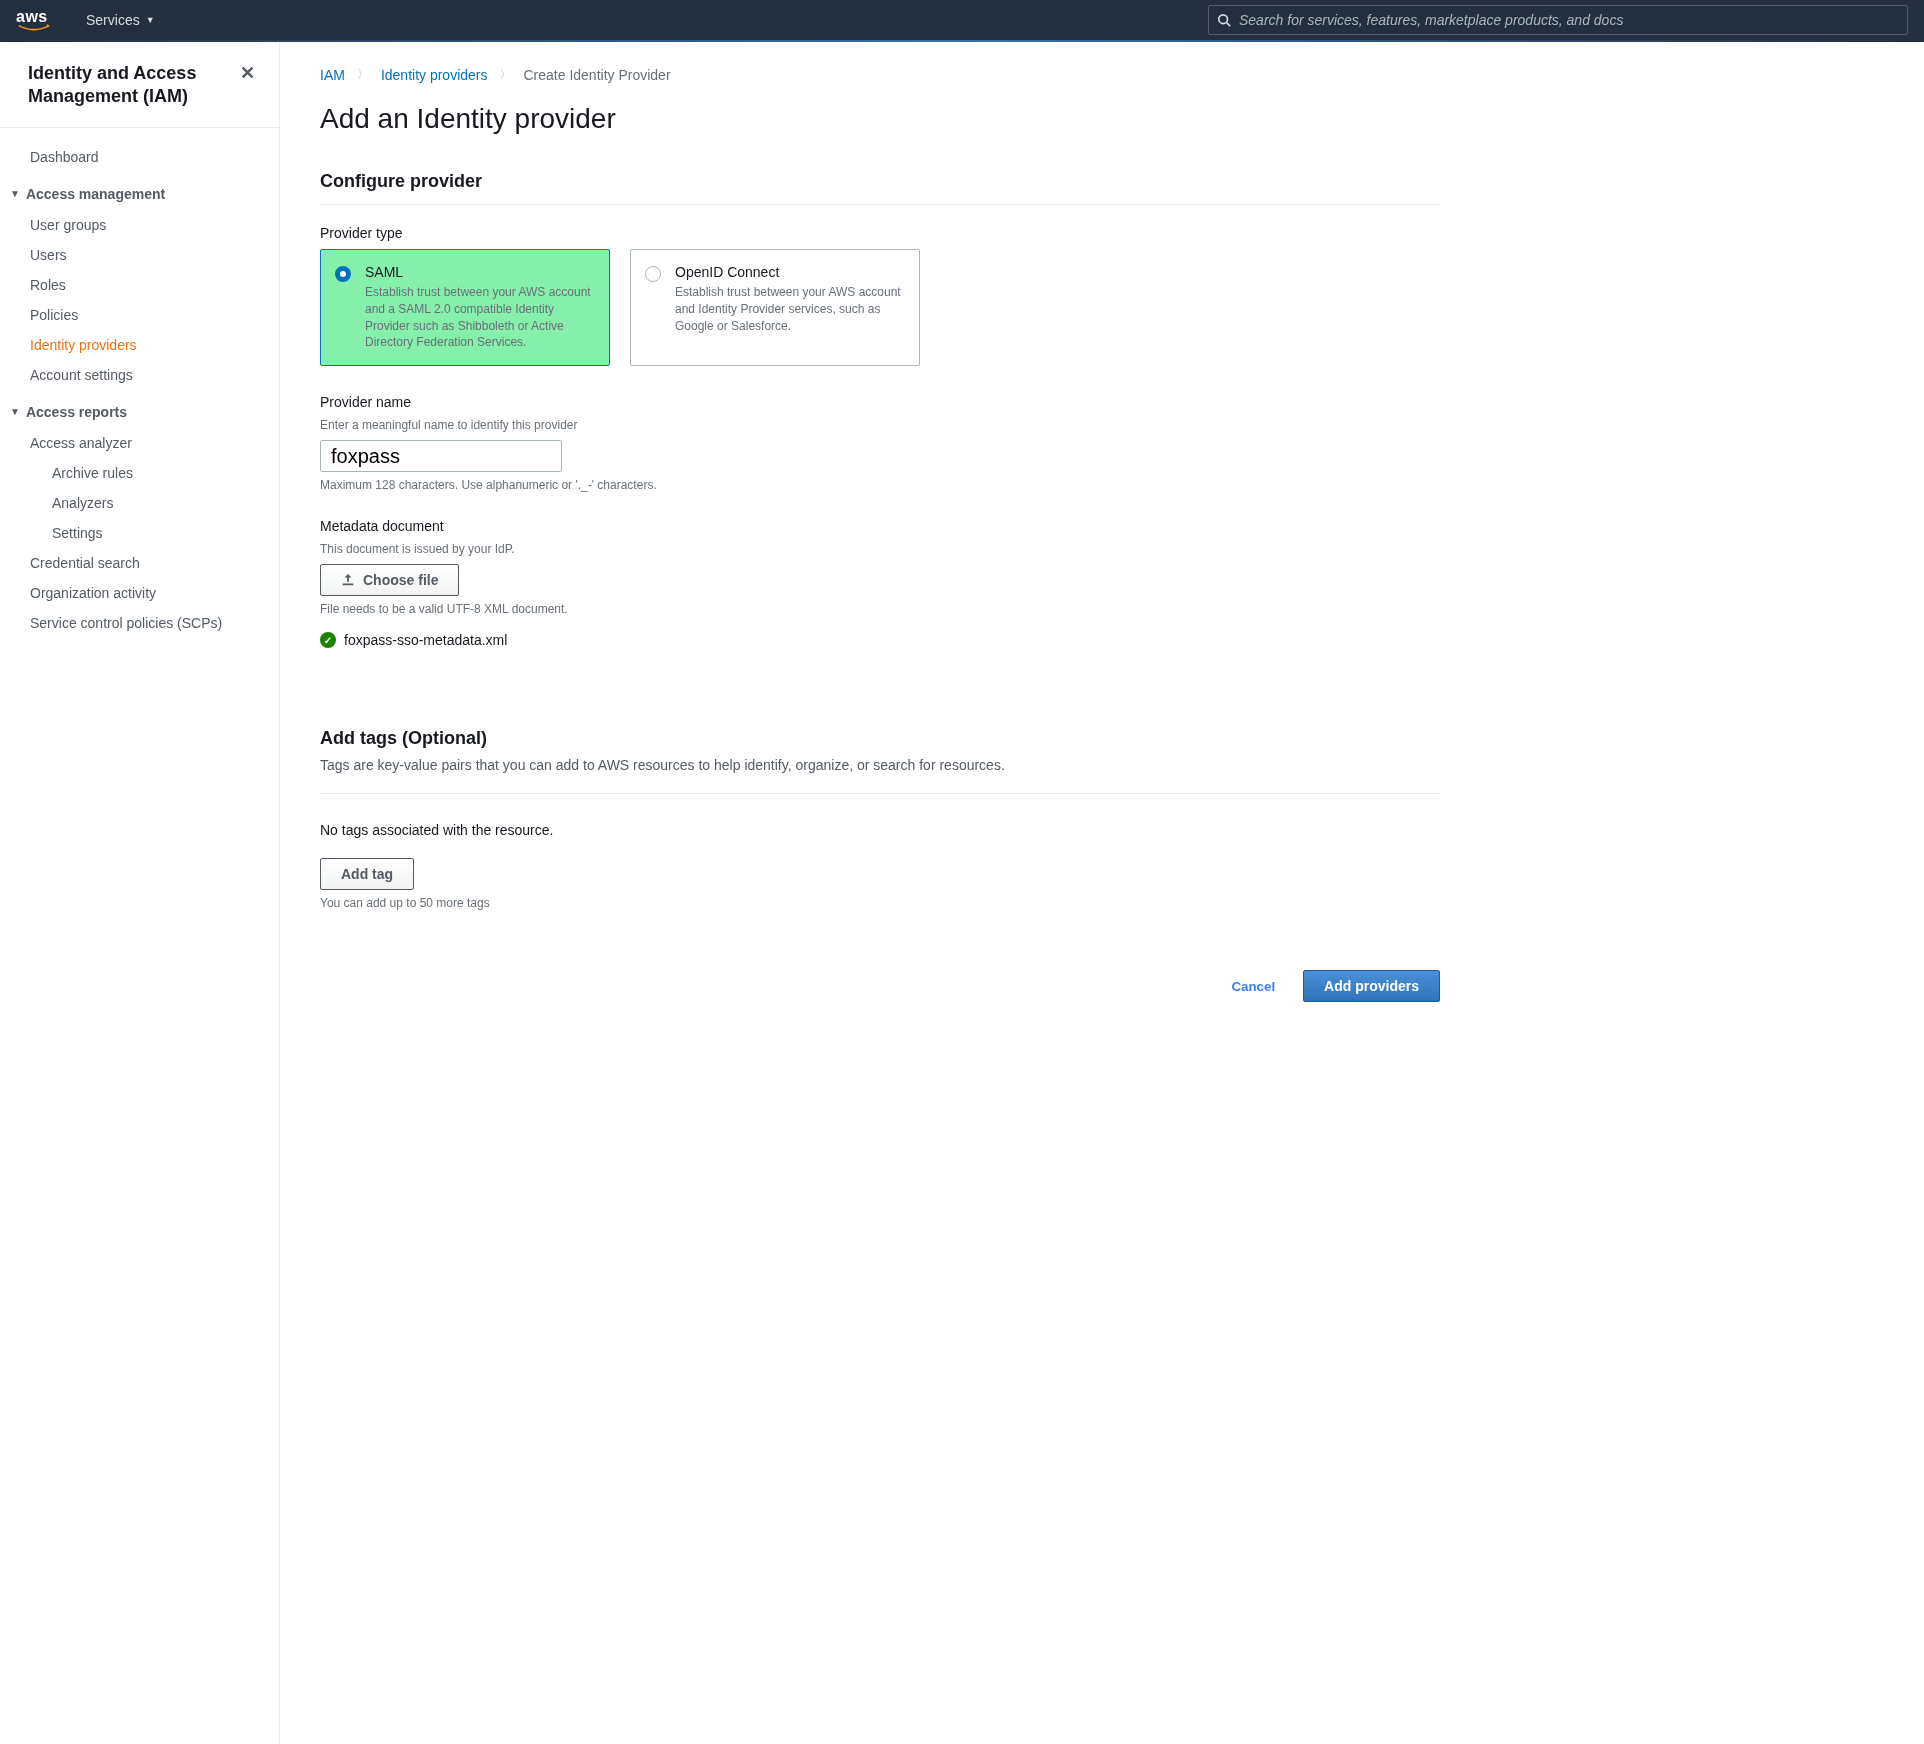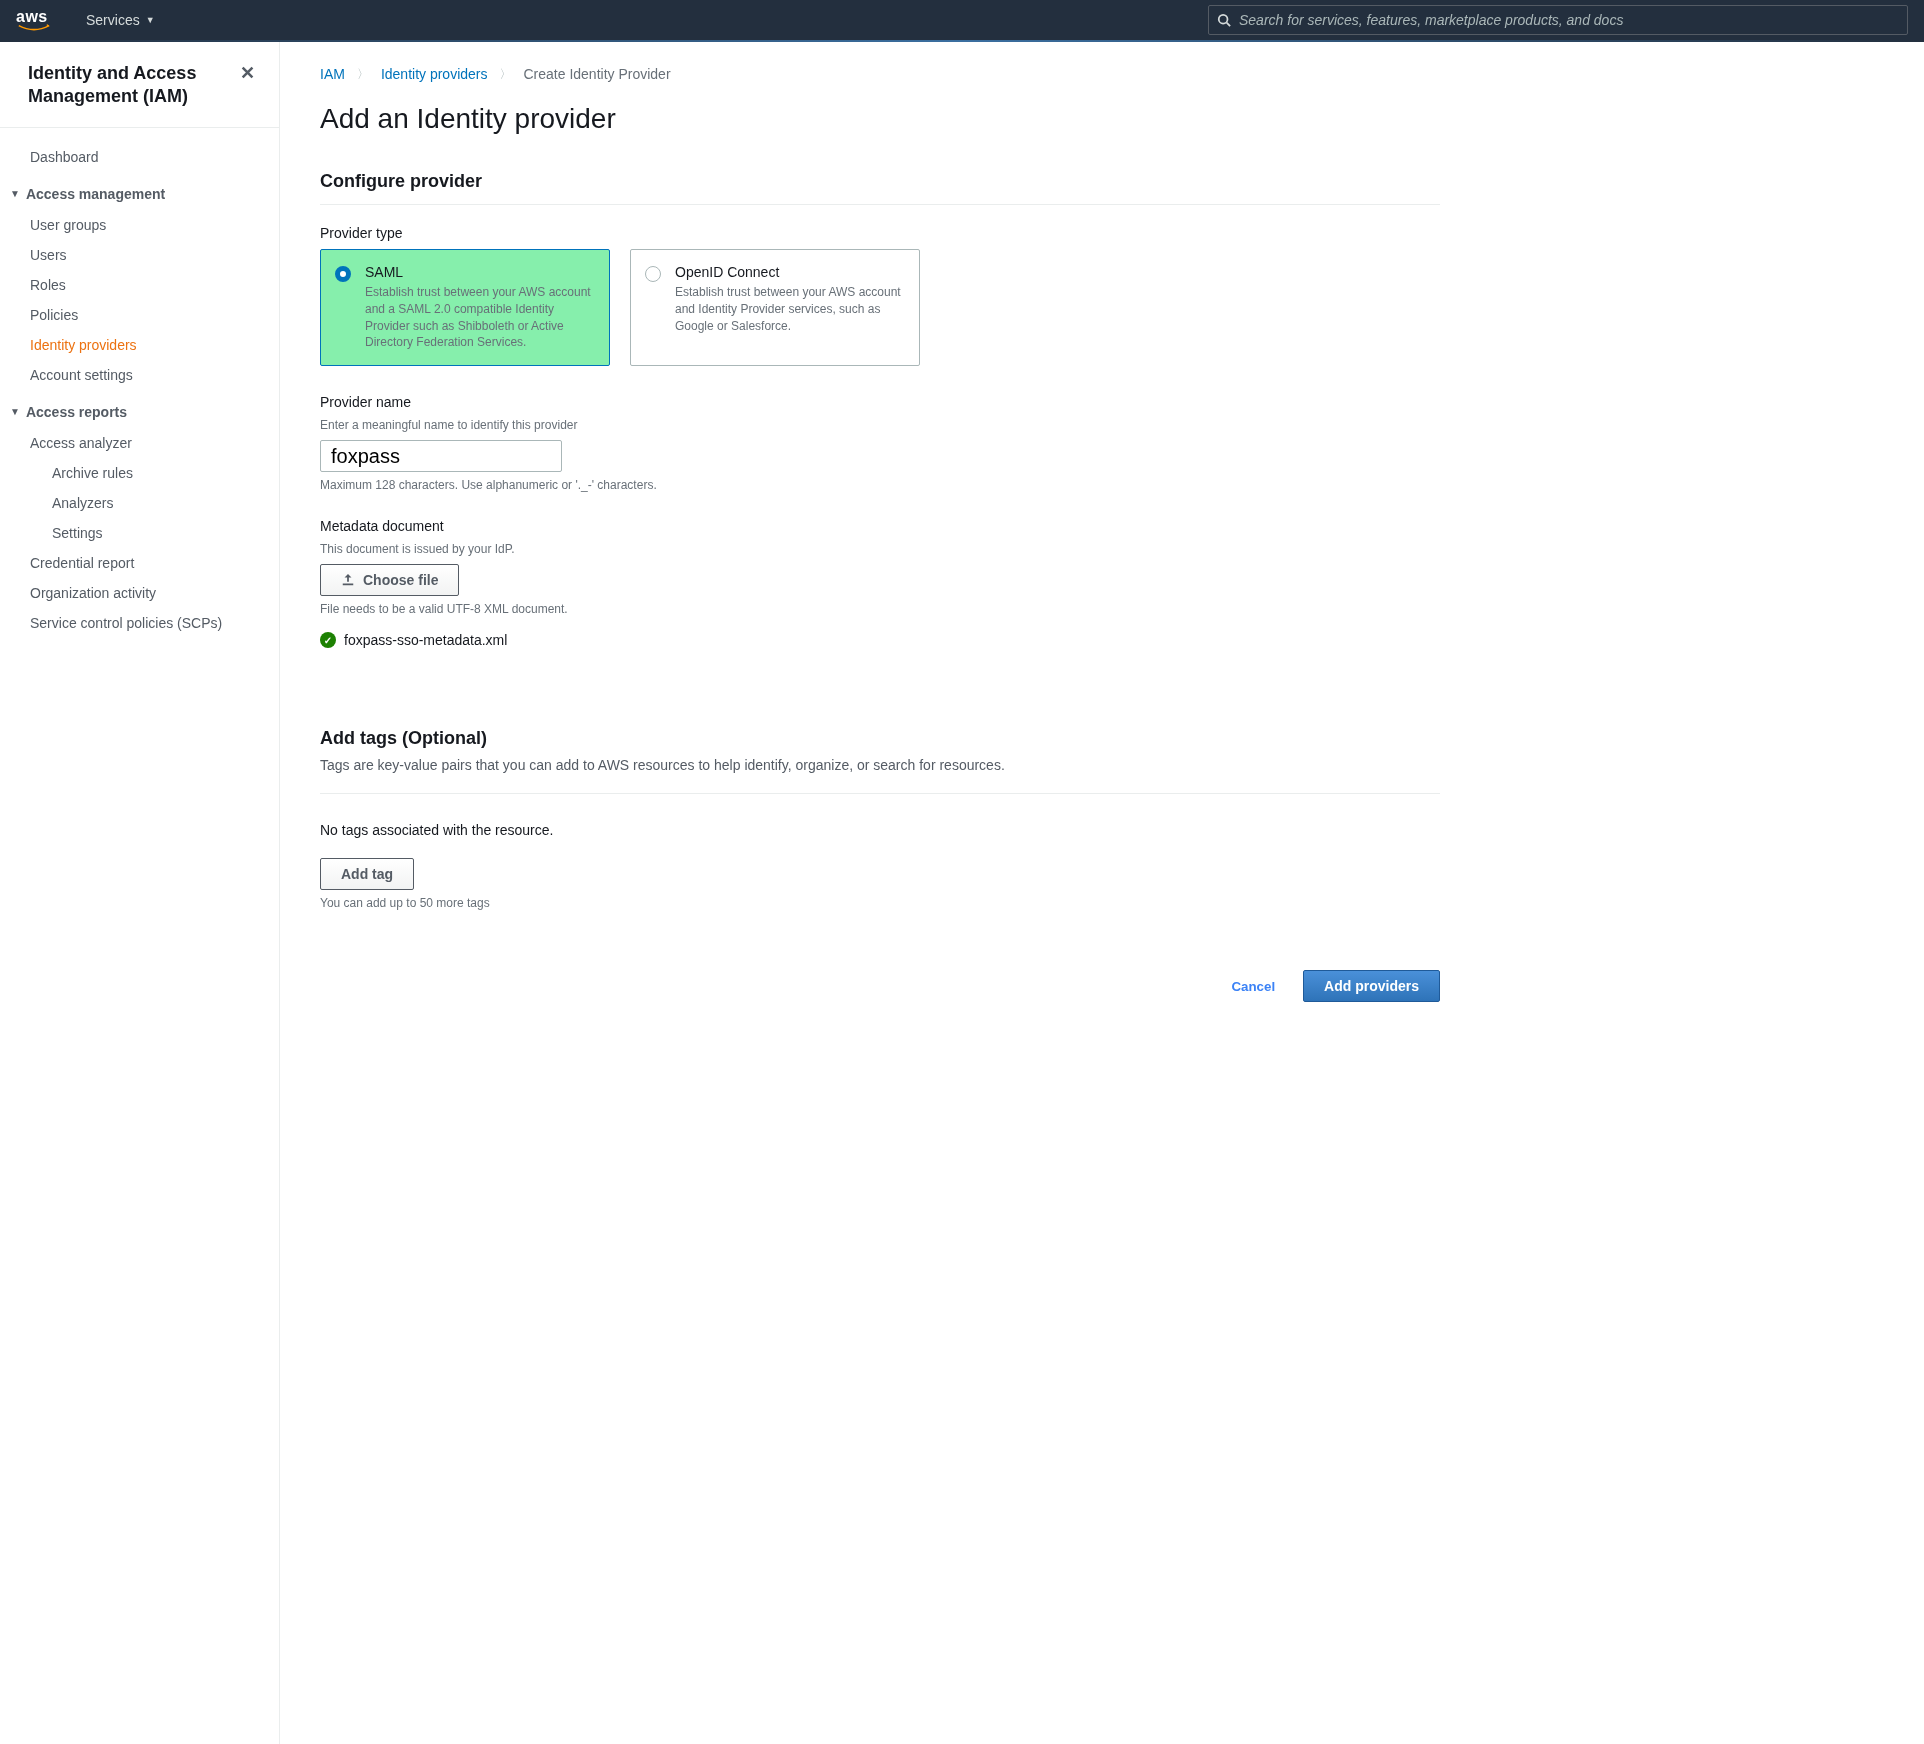"IAM" .breadcrumb { align-items: none -> center }
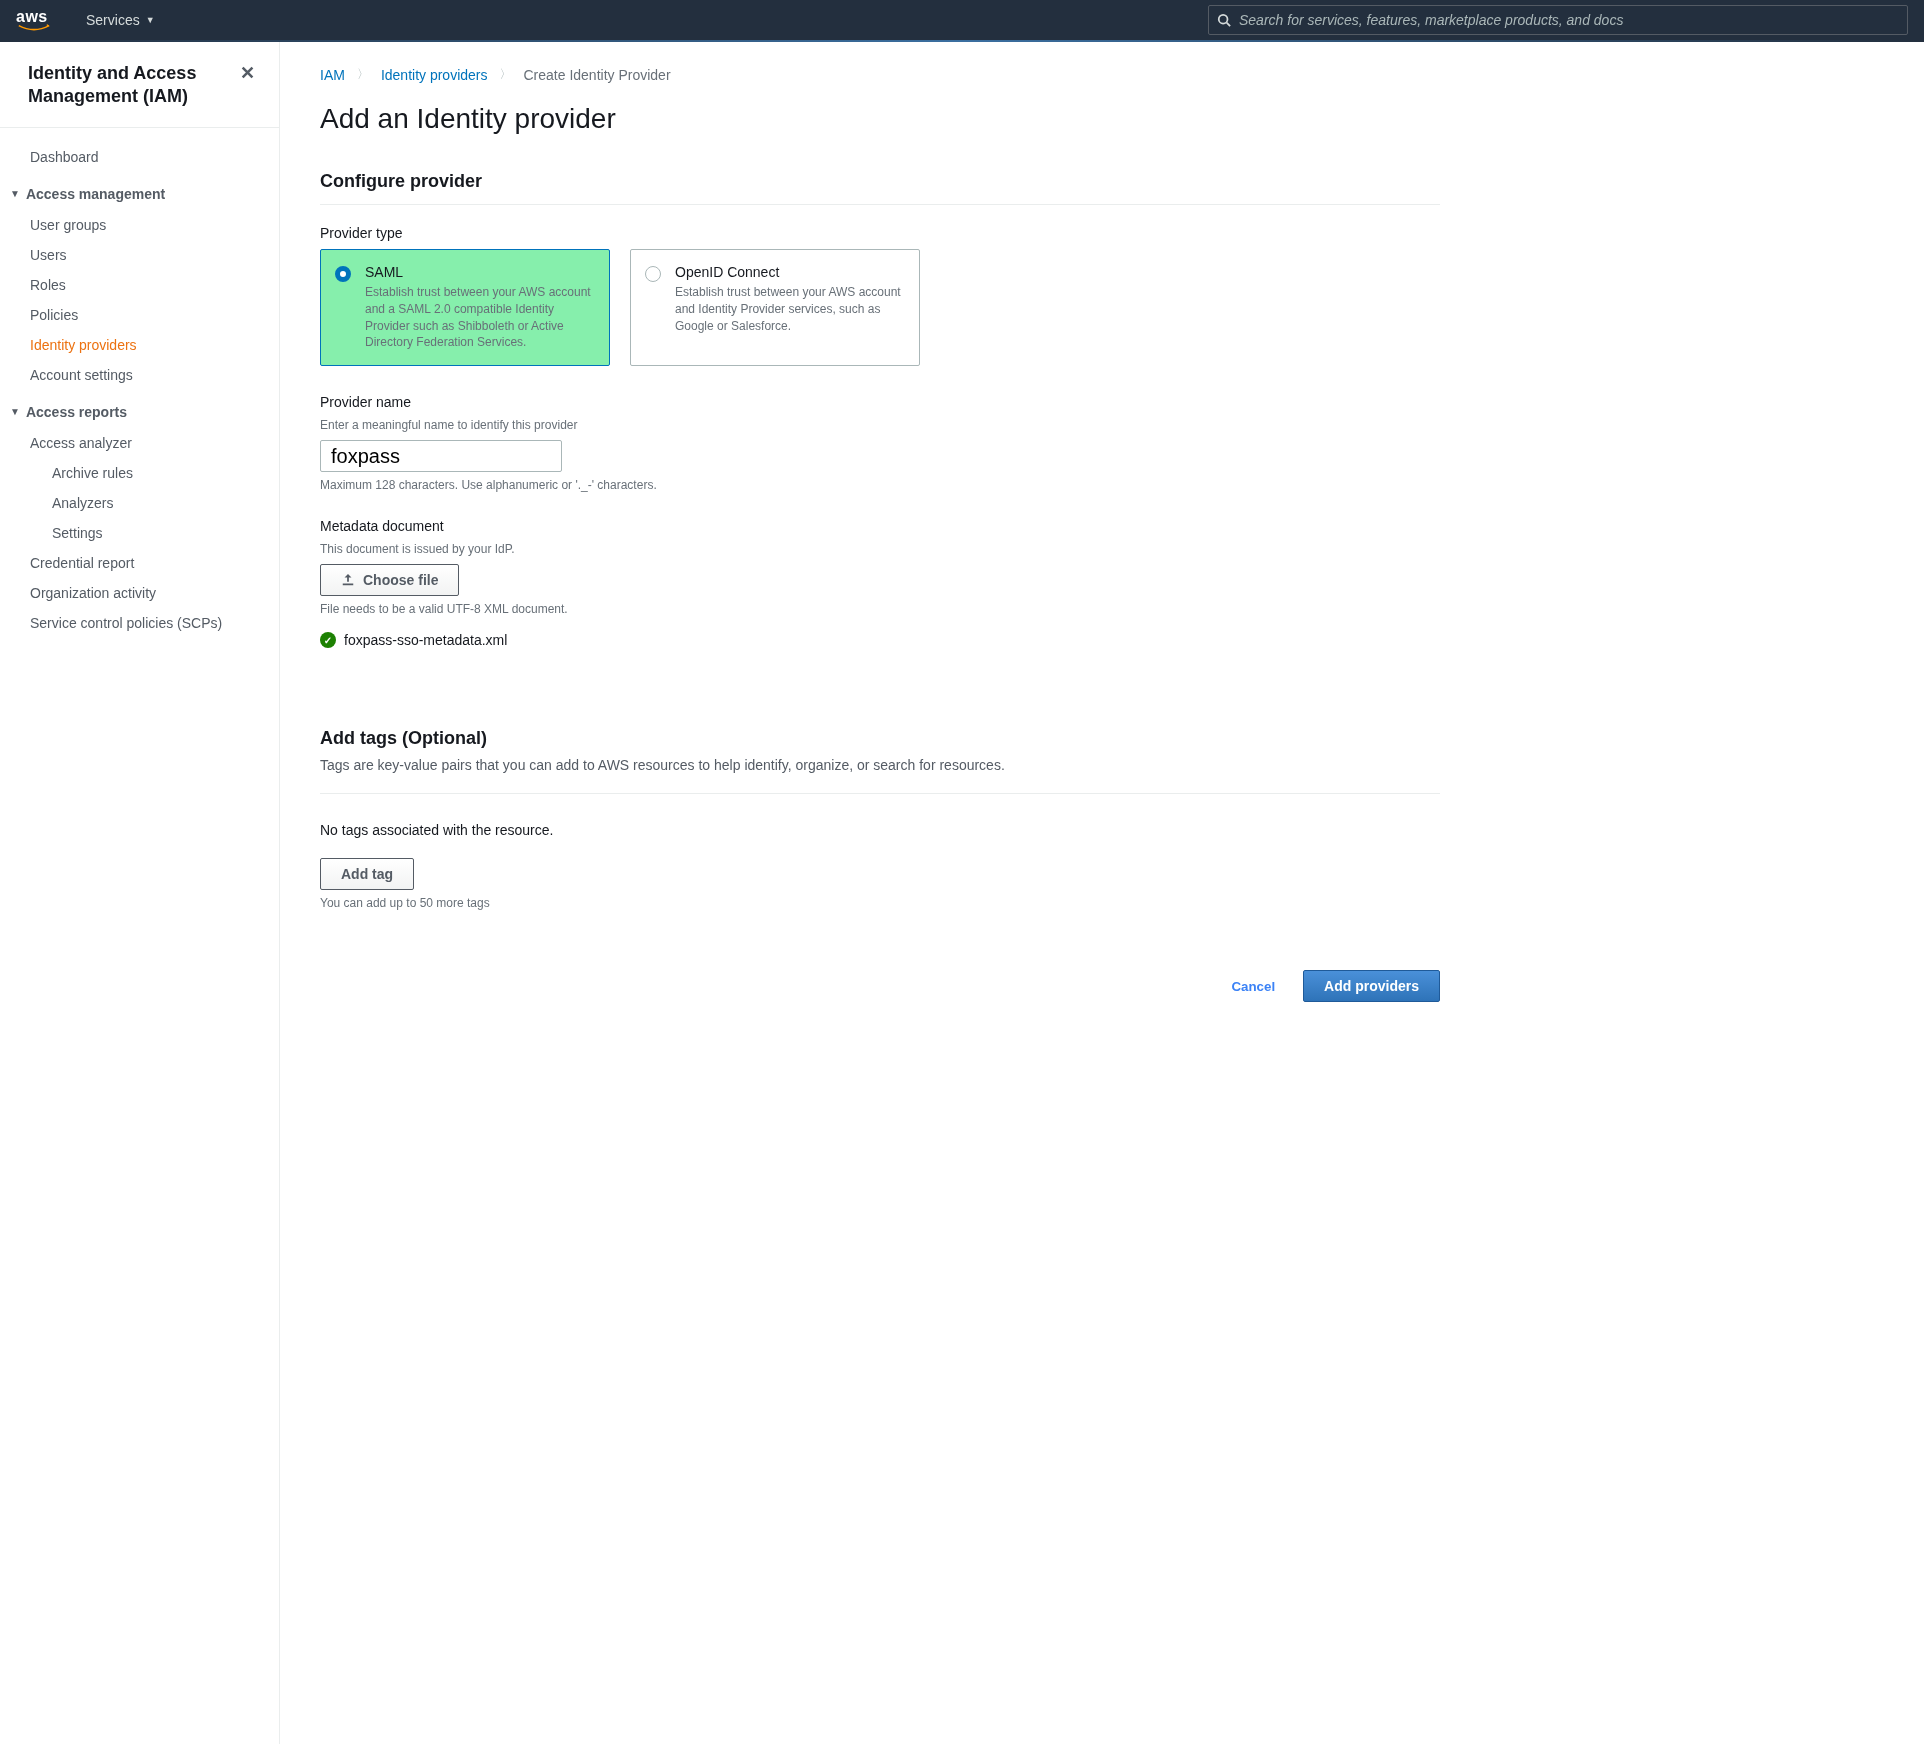"Credential report" a.nav-item { text: report -> search }
